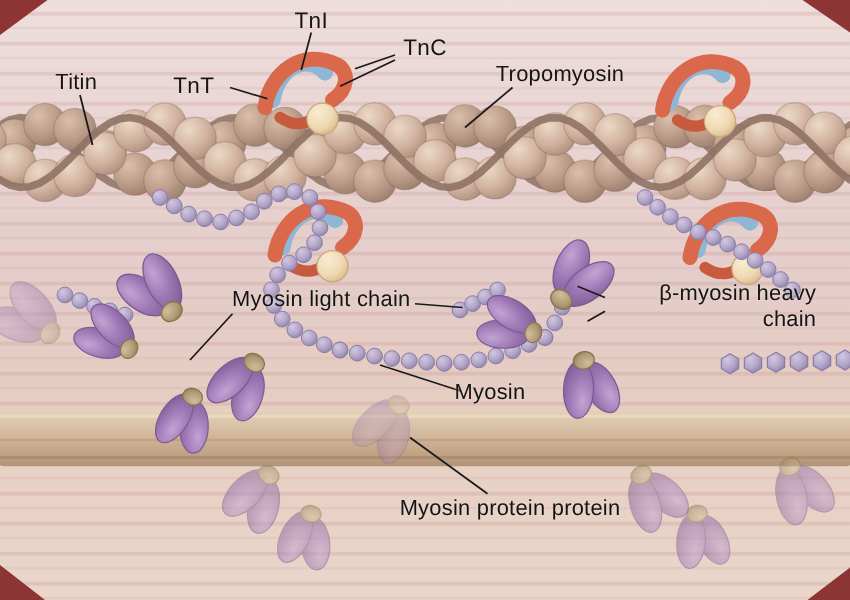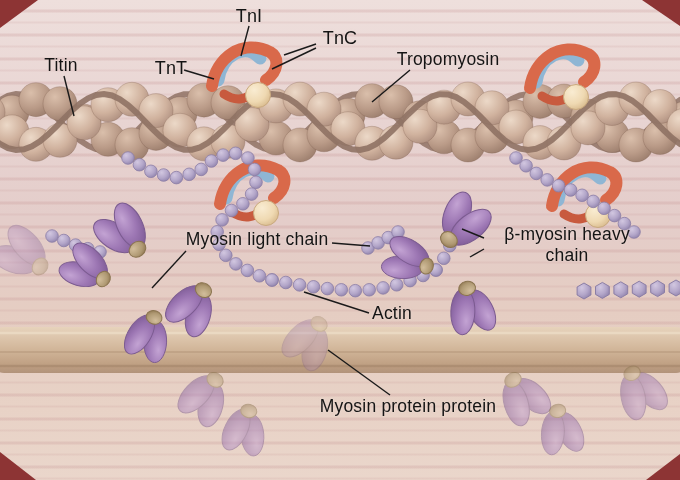"TnT" div.lbl { left: 171px -> 155px }
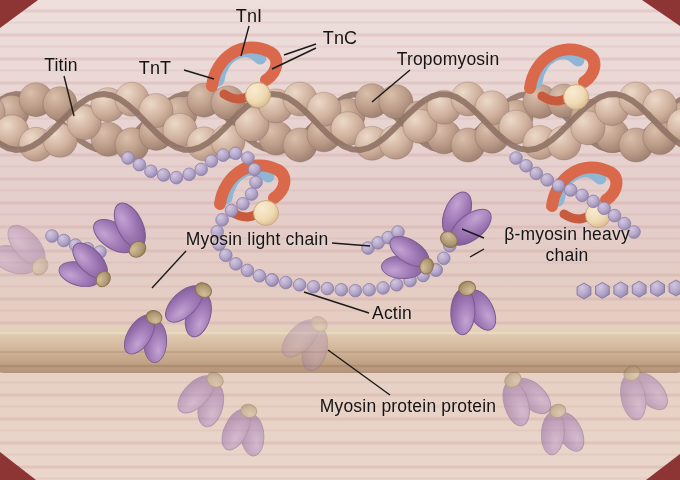"β-myosin heavy chain" .lbl.bmhc { text-align: center -> right }
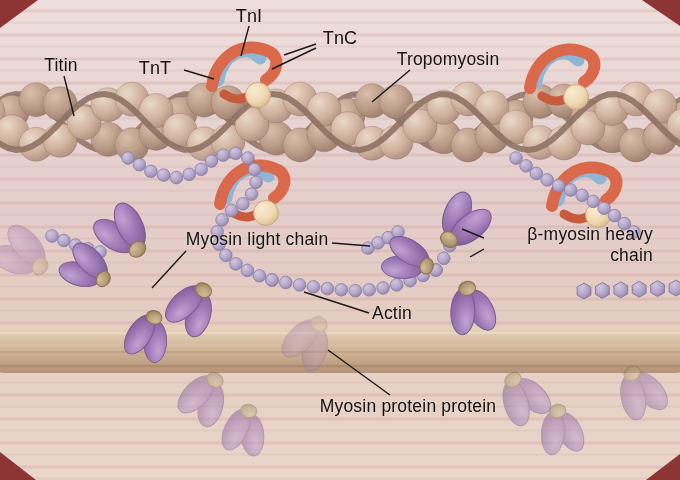"Actin" div.lbl { text: Actin -> Myosin }
